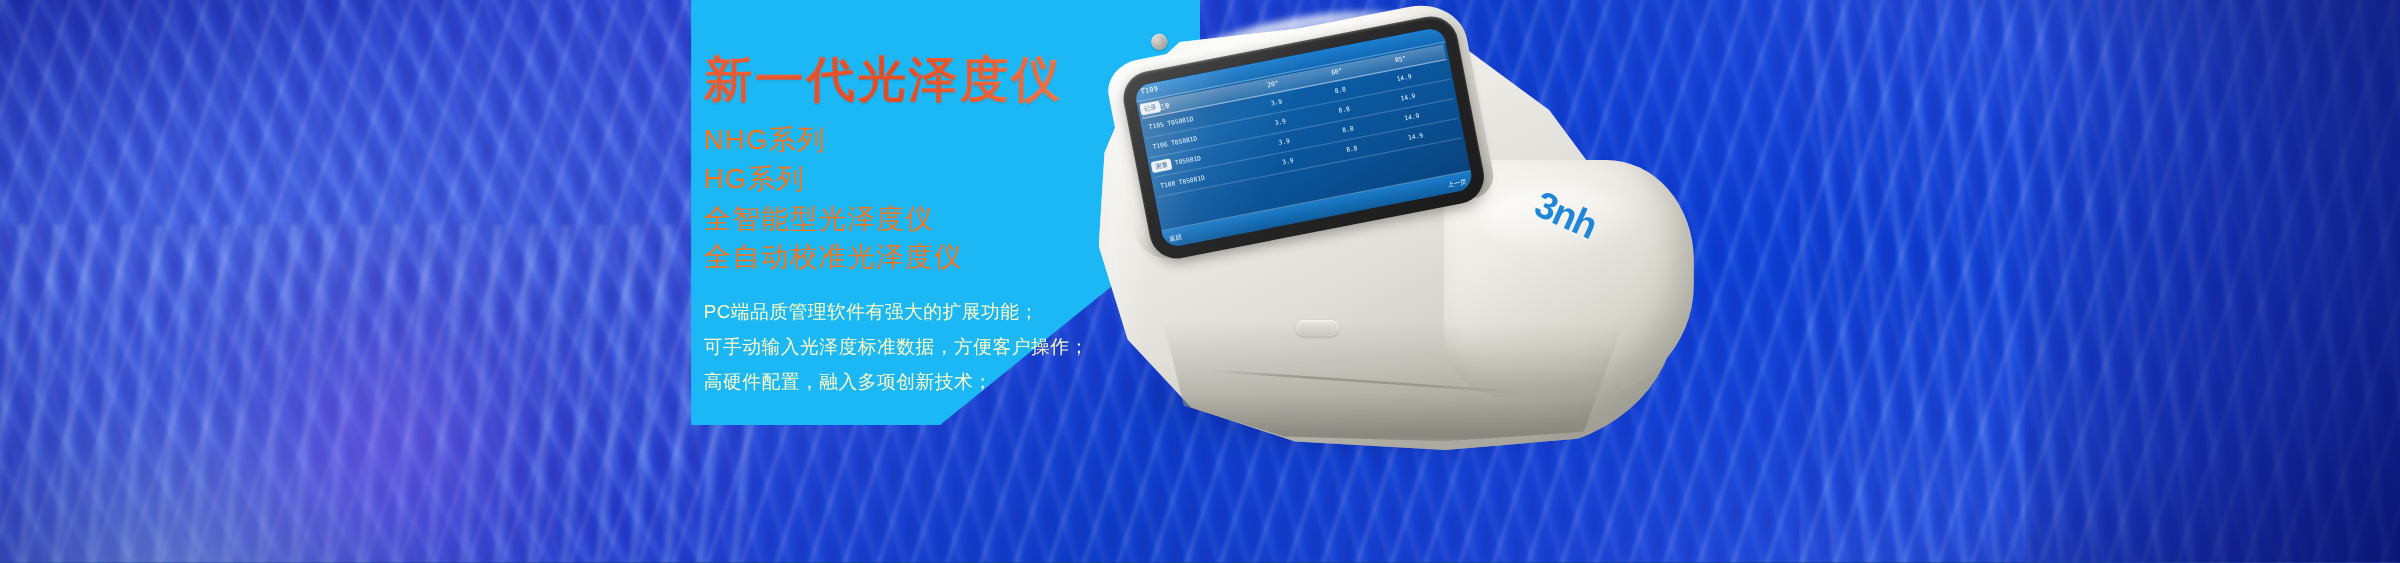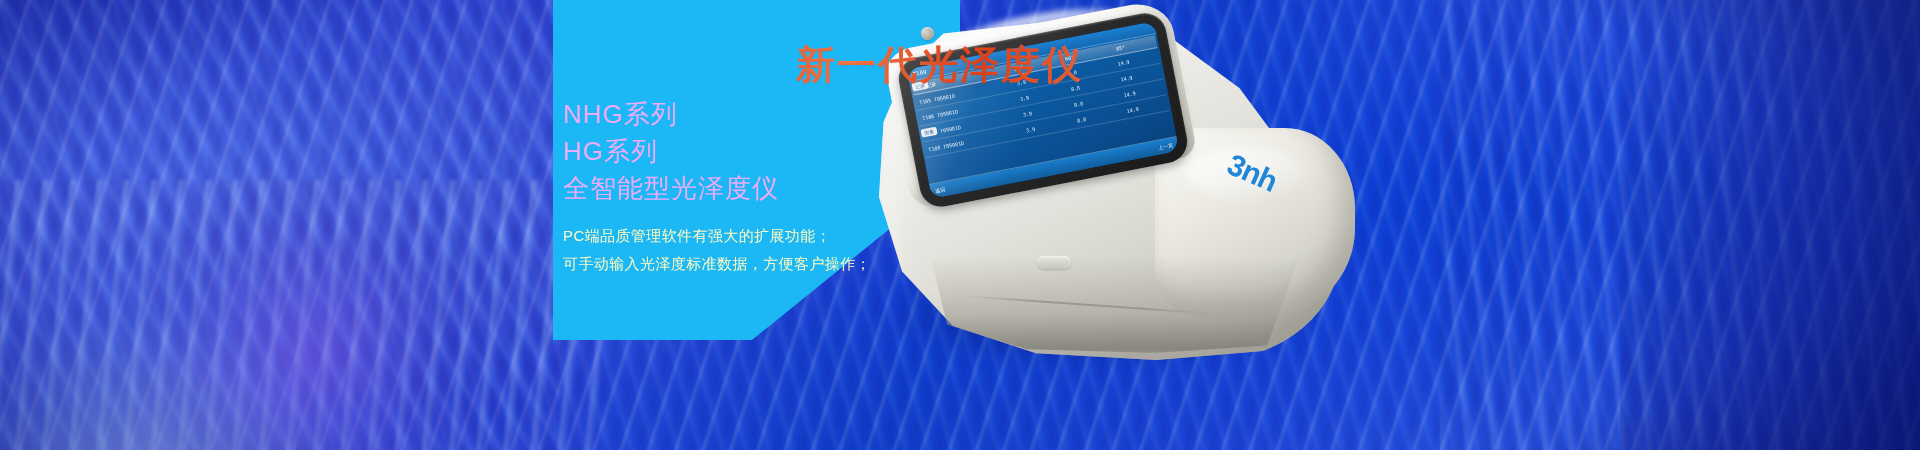"新一代光泽度仪" .headline { text-align: right -> none }
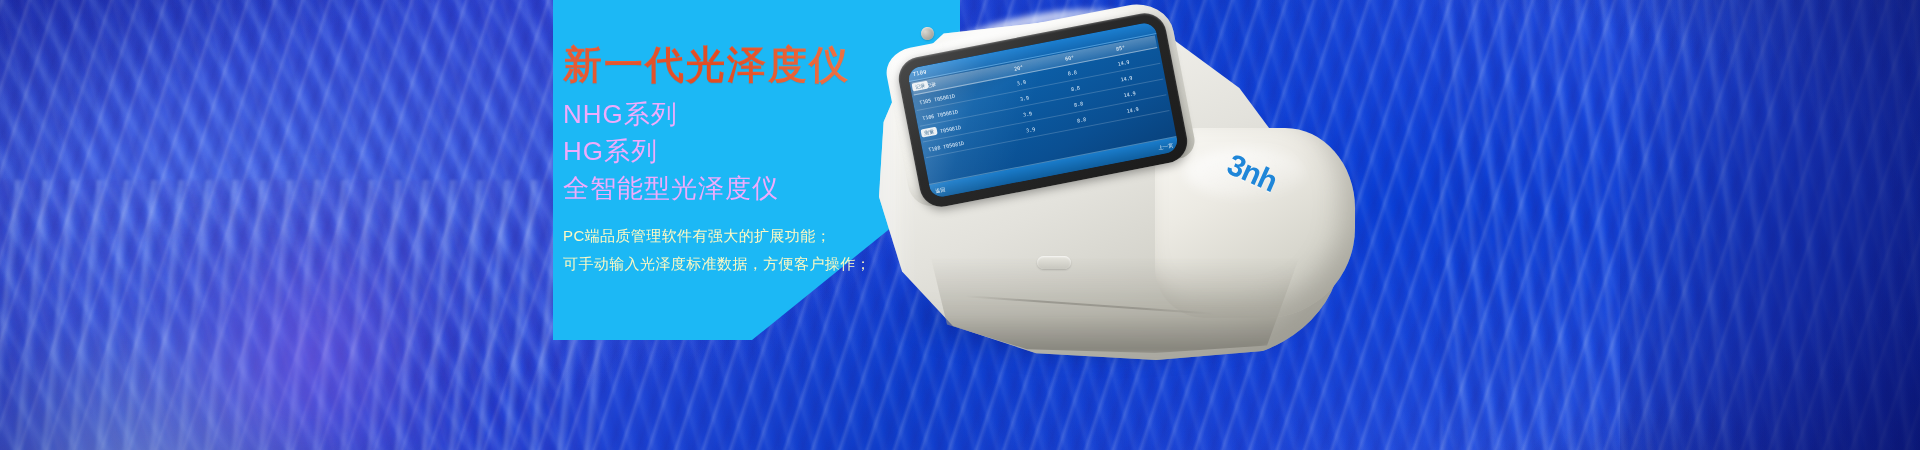"NHG系列" .subline { color: #f0abfc -> #f97316; font-size: 26px -> 22px }
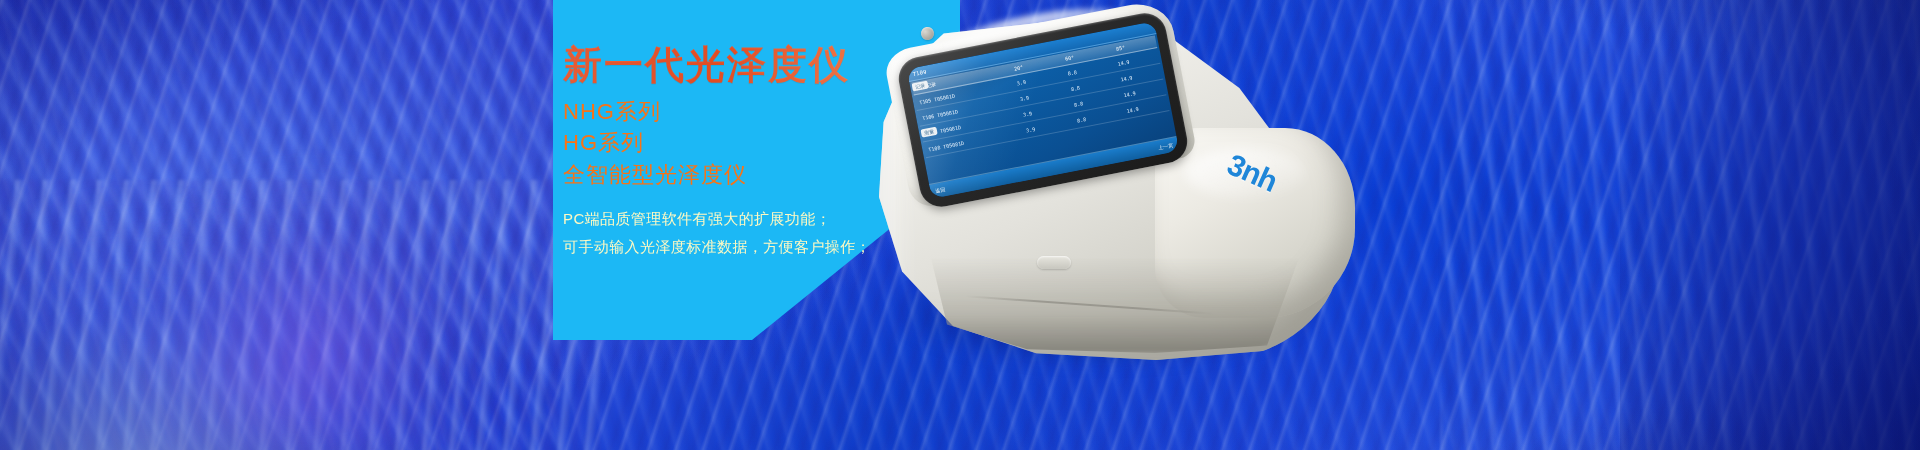"全自动校准光泽度仪" div.subline { html: none -> <div>全自动校准光泽度仪</div> }
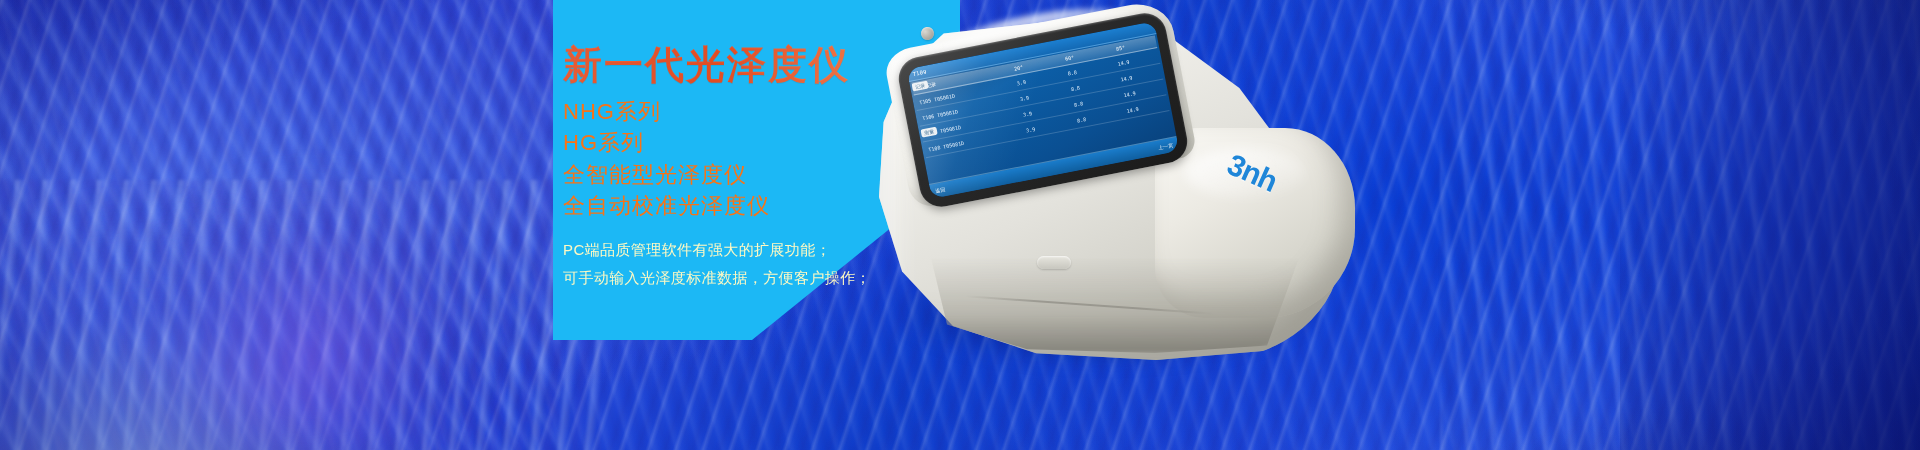"高硬件配置，融入多项创新技术；" div.descline { html: none -> <div>高硬件配置，融入多项创新技术；</div> }
